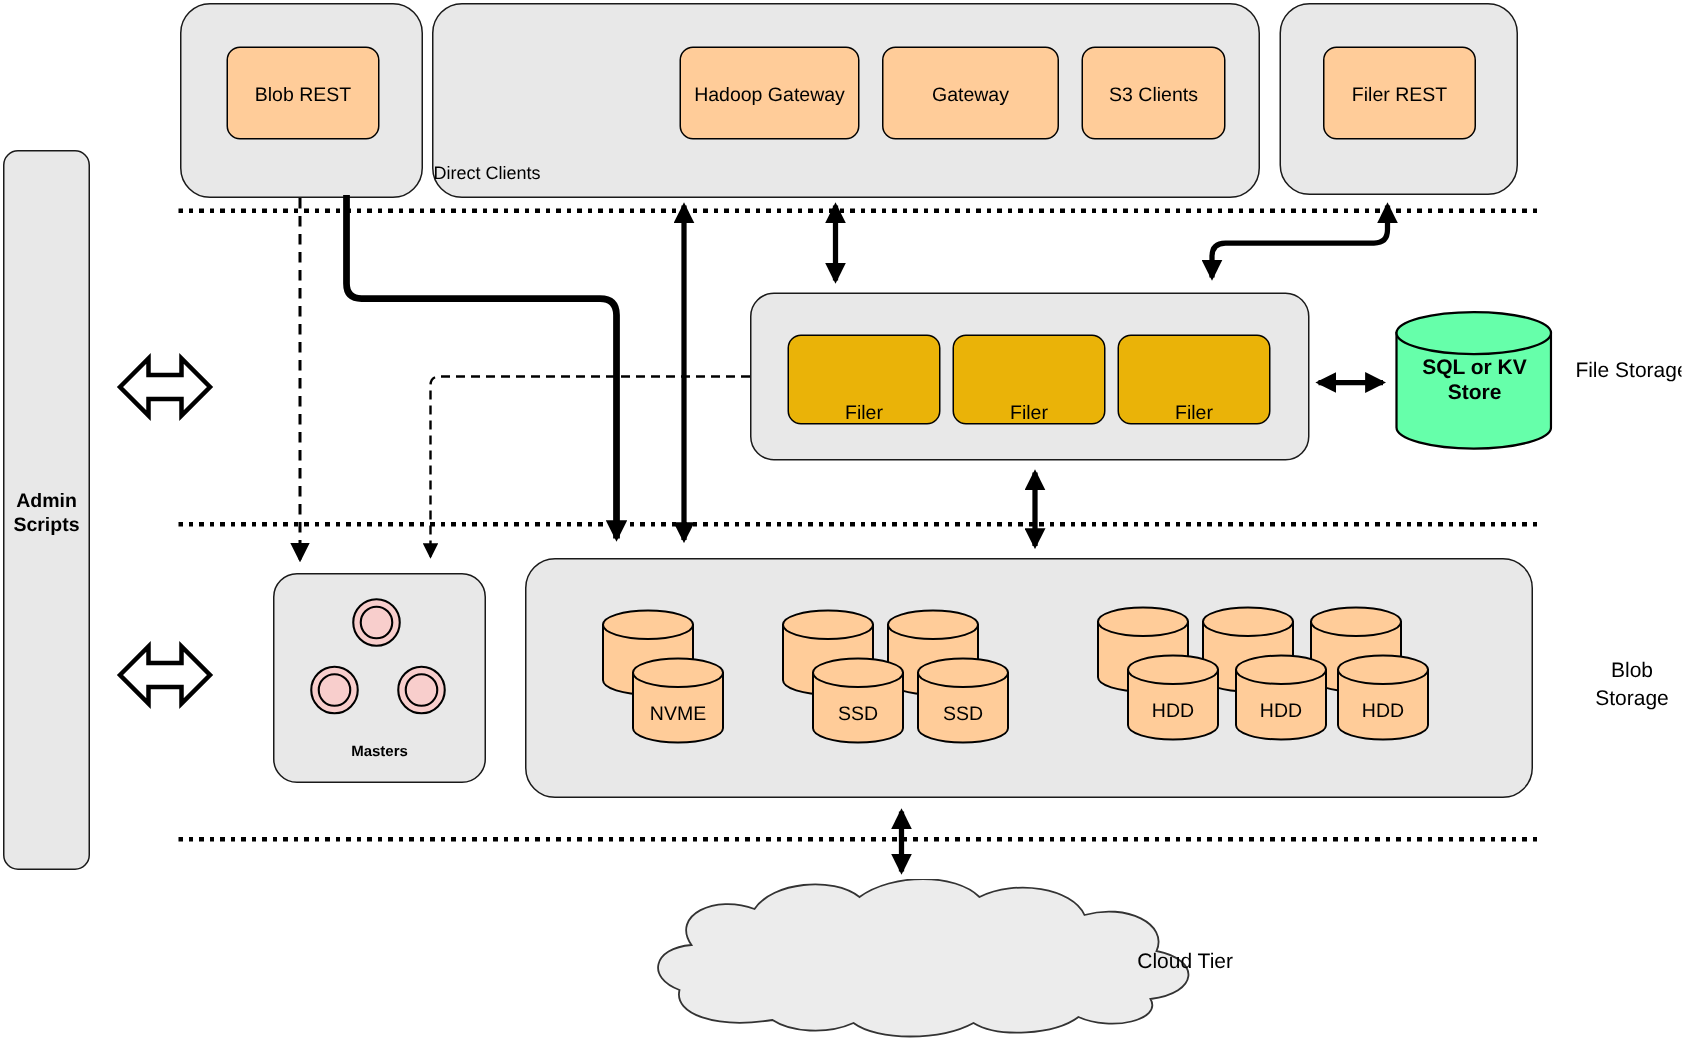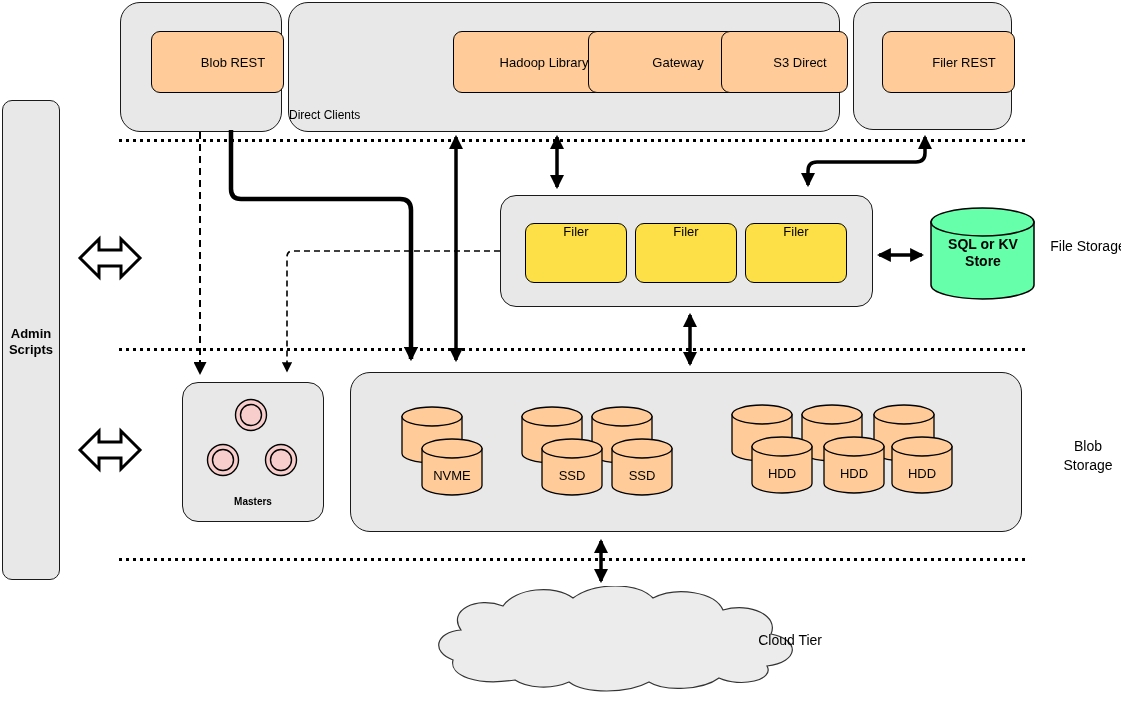"Blob REST" .obox { padding-left: 31px -> none }
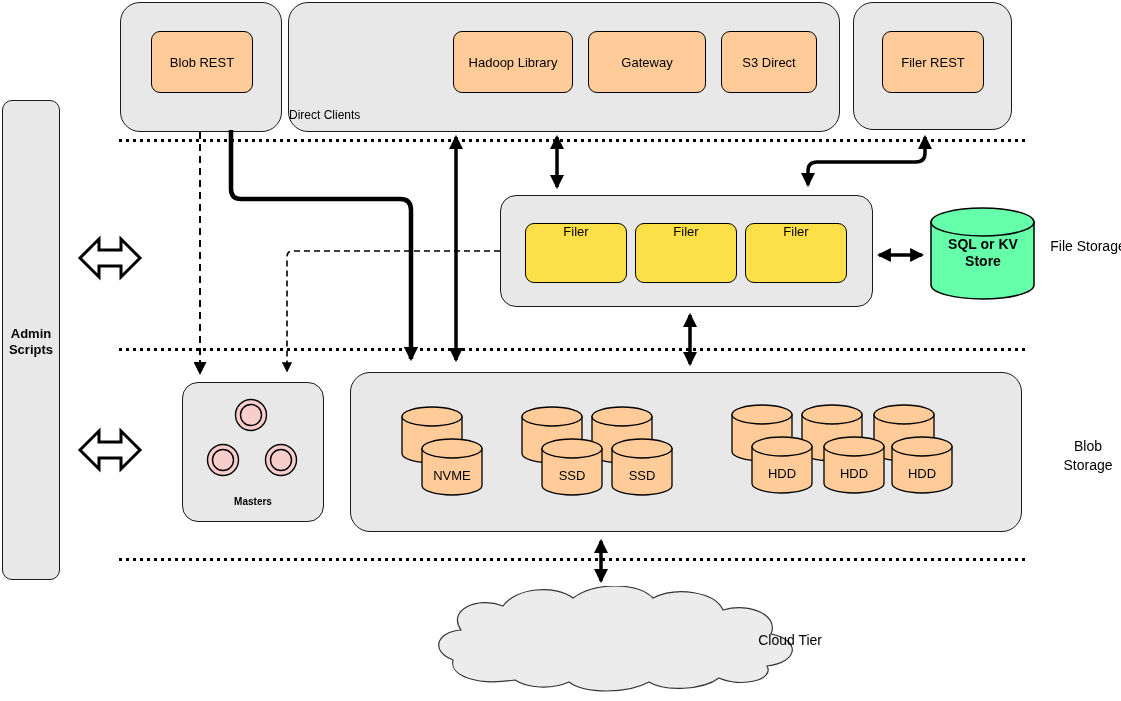"Hadoop Library" span { text: Library -> Gateway }
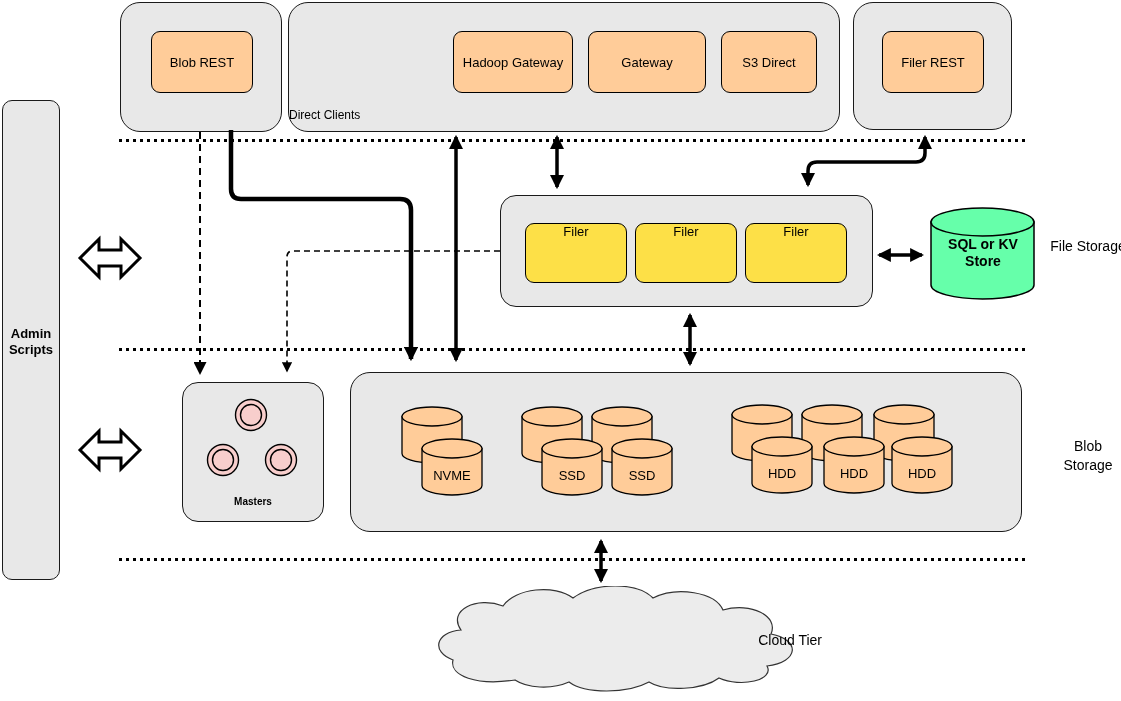"S3 Direct" span { text: Direct -> Clients }
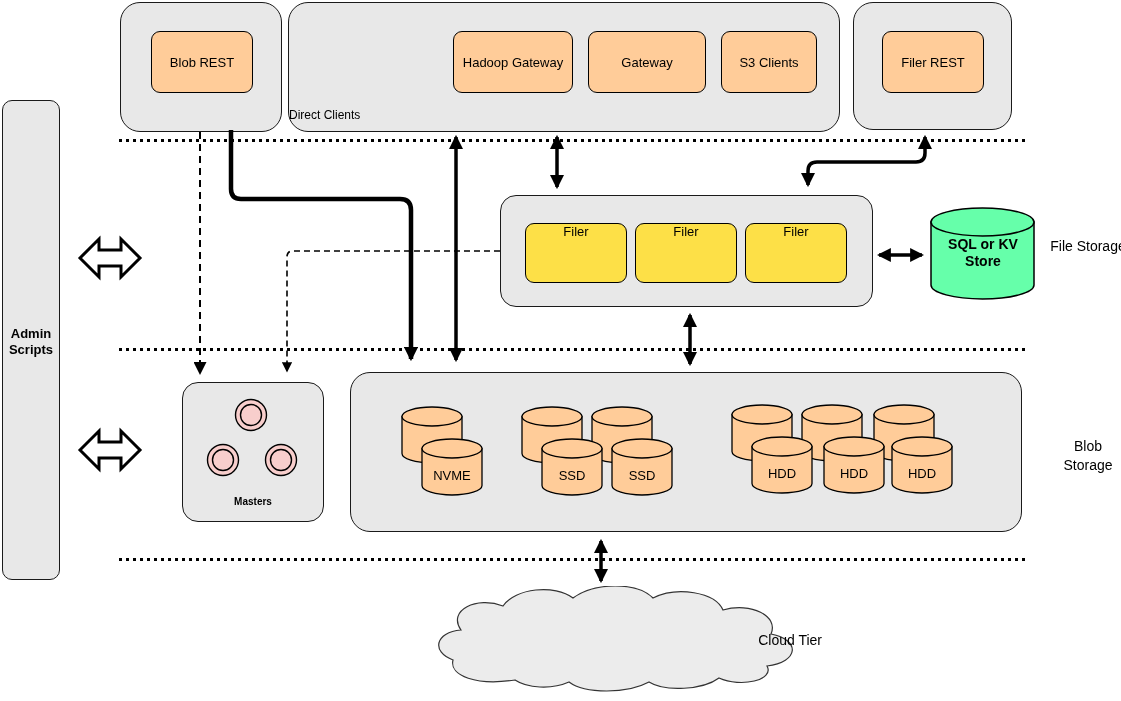"Filer" .gbox { align-items: flex-start -> flex-end; background: #fde047 -> #eab308 }
